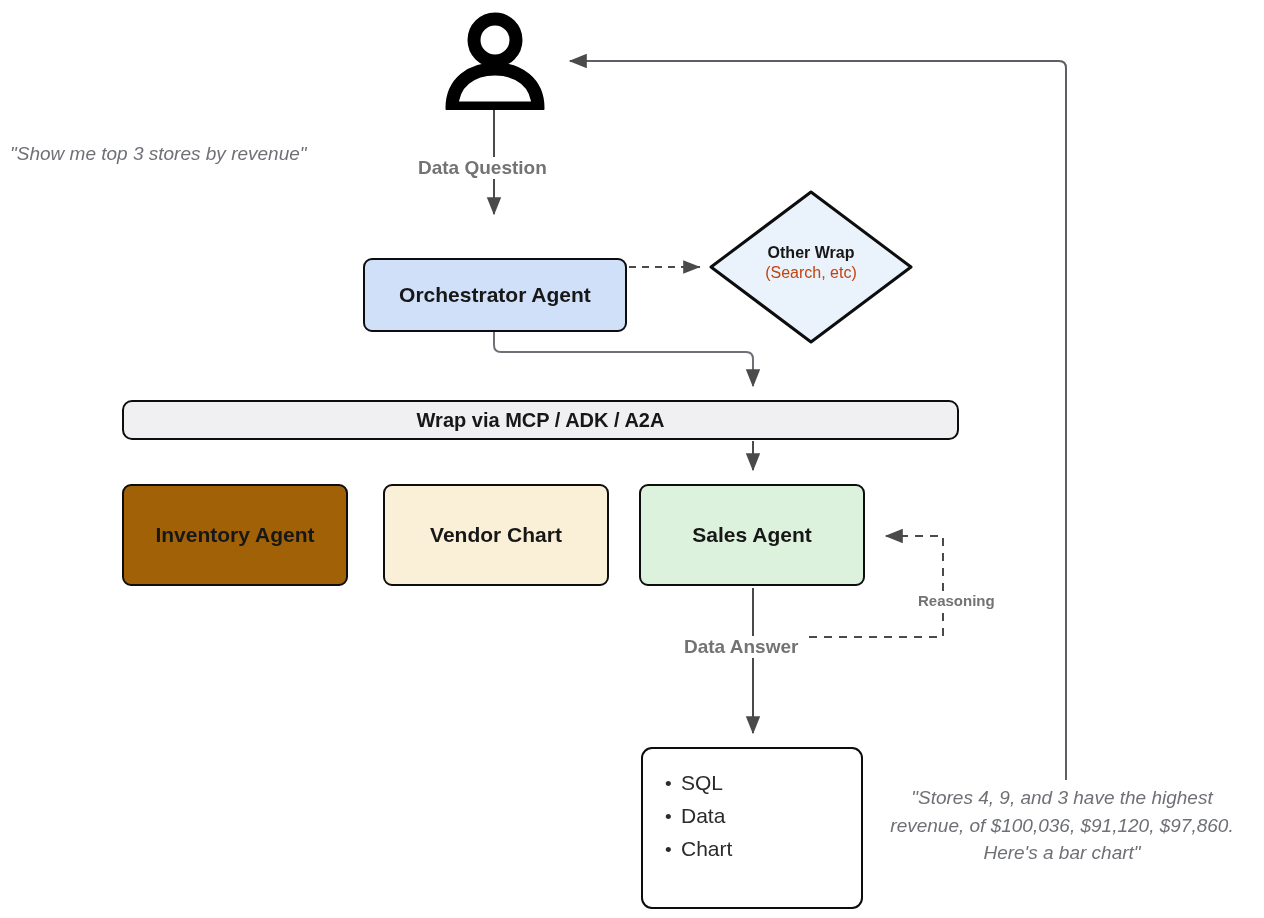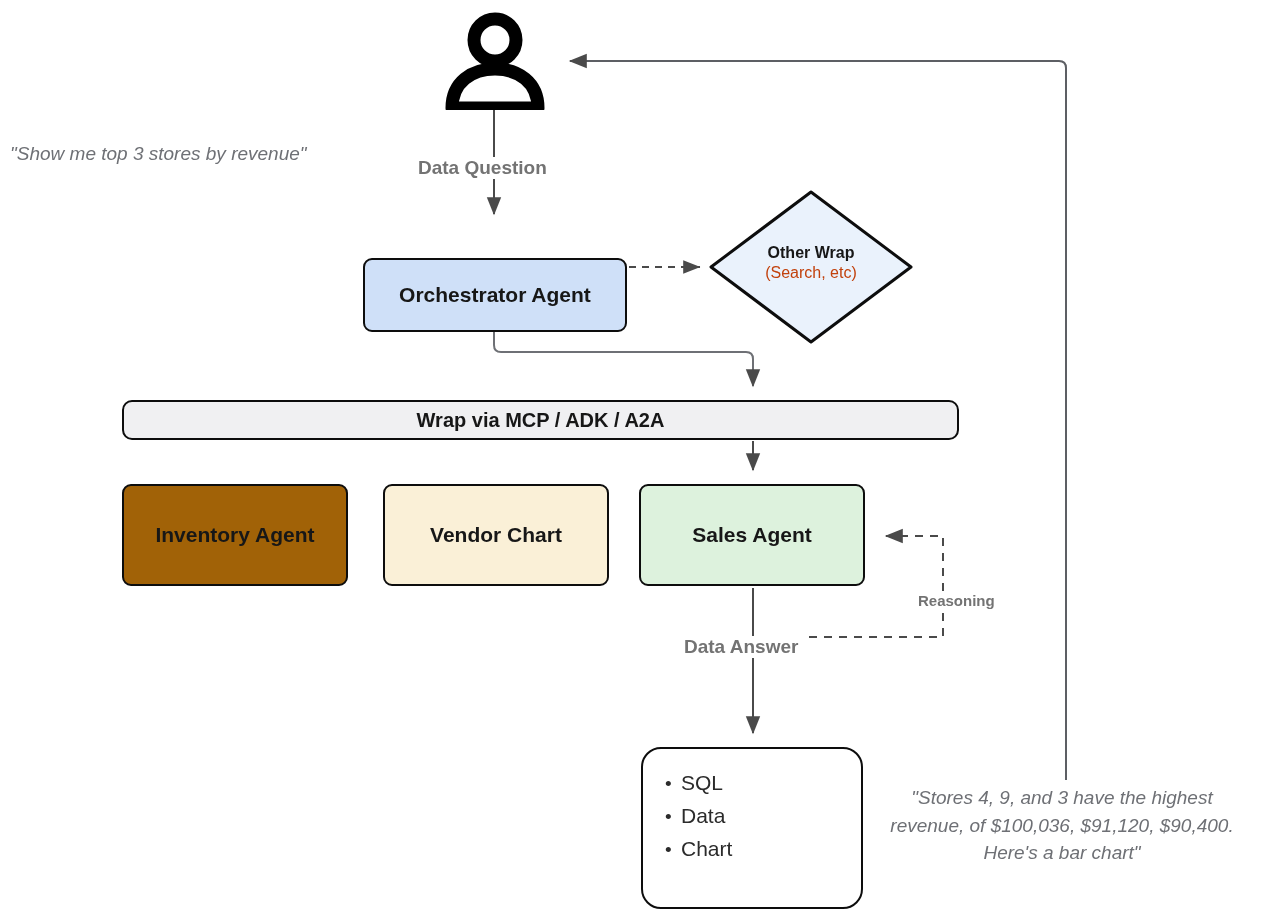"• SQL" .node-output { border-radius: 20px -> 11px }
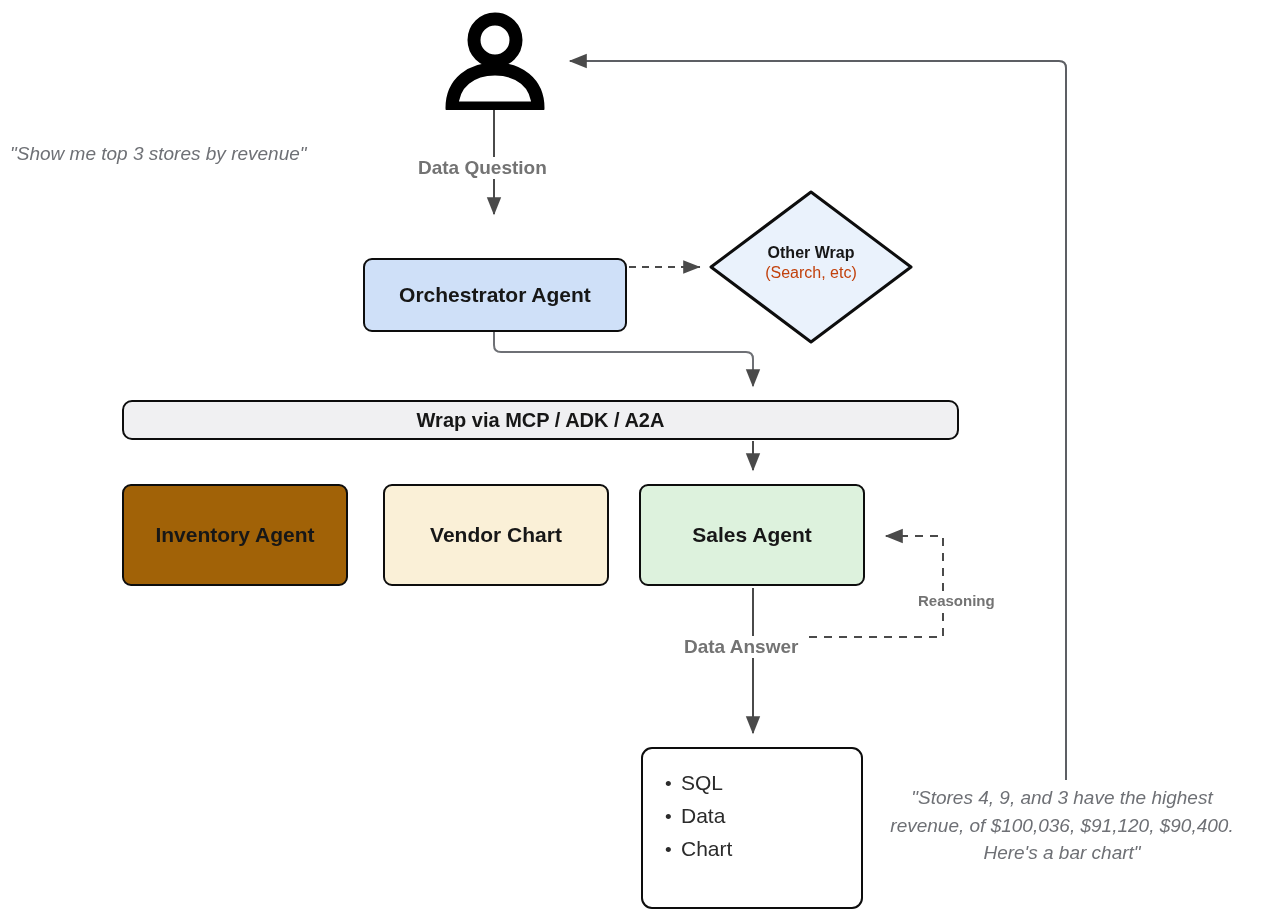"revenue, of $100,036, $91,120, $90,400." div { text: $90,400 -> $97,860 }
